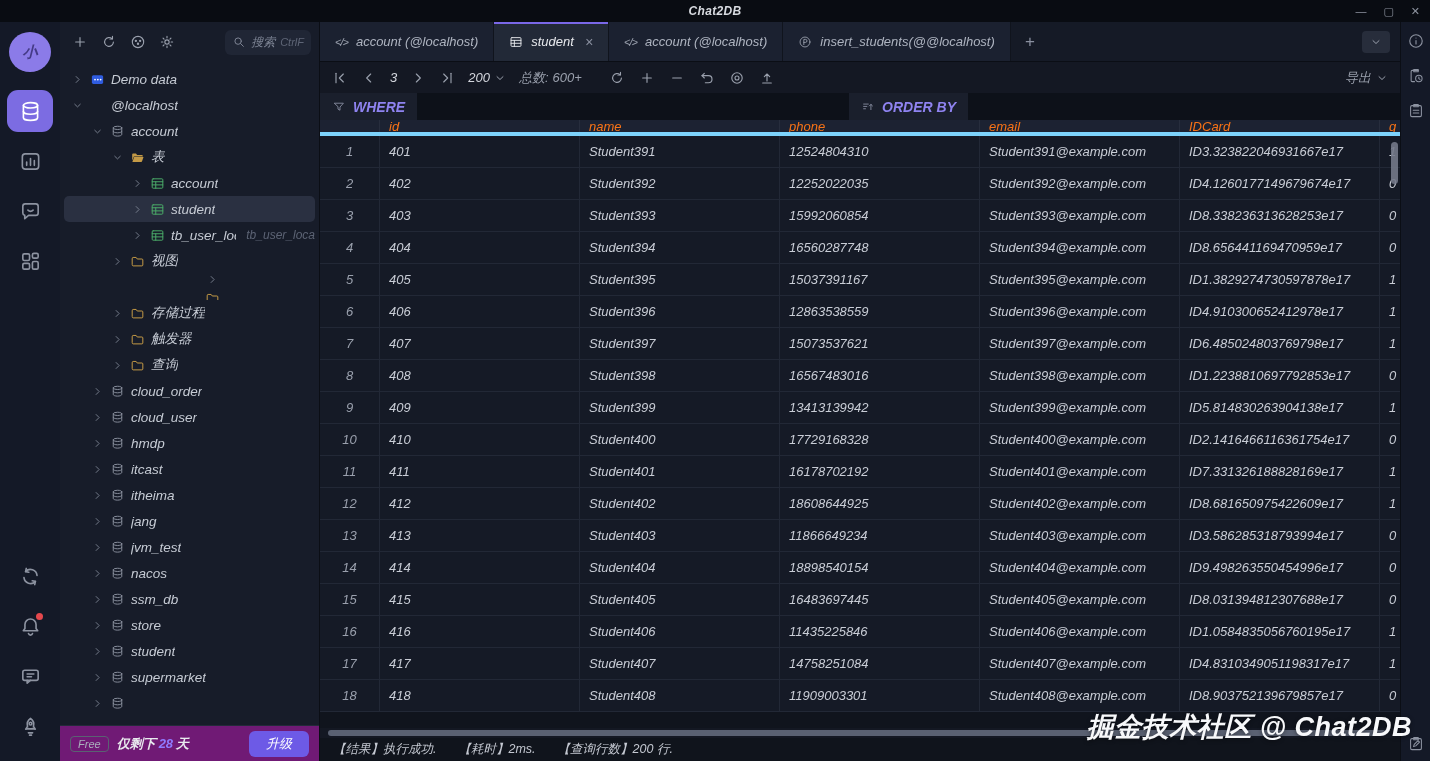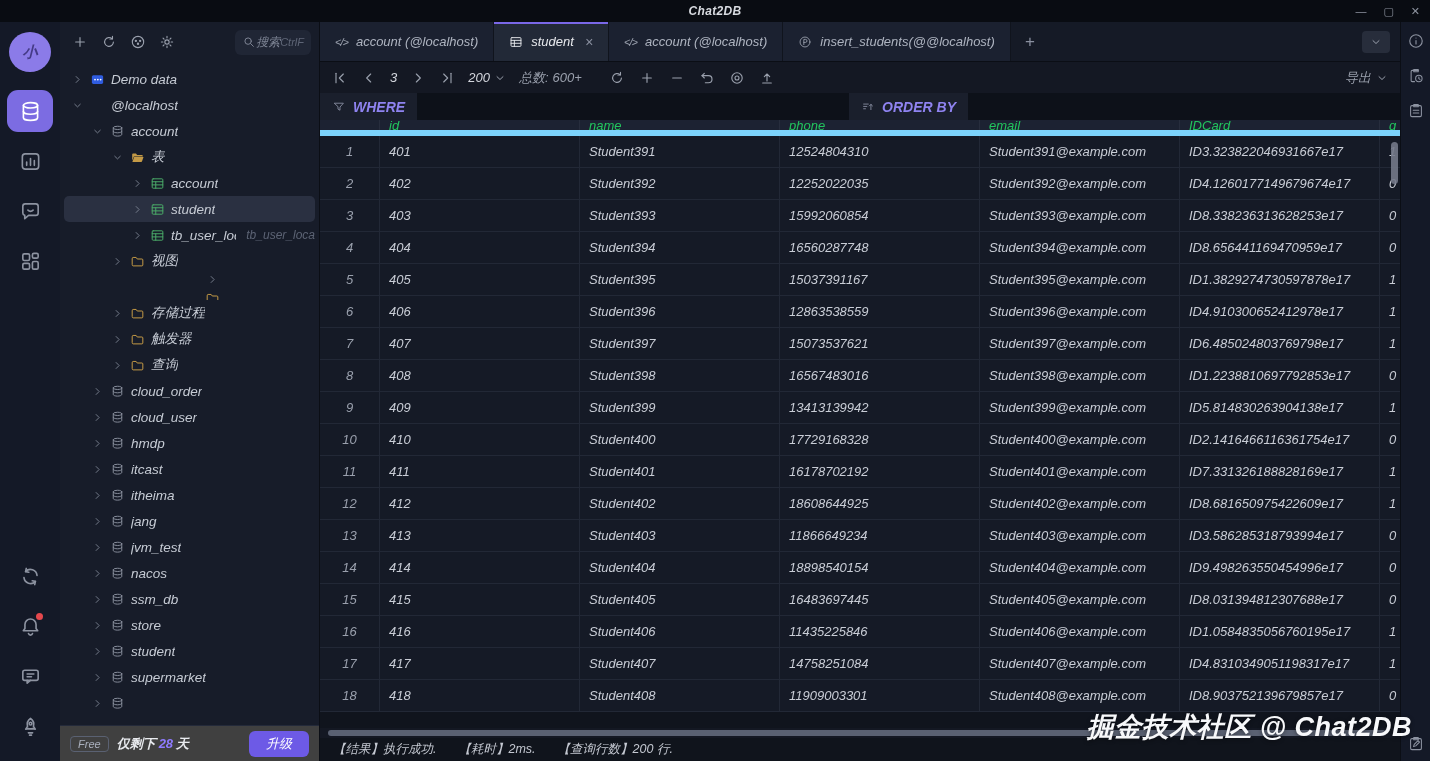"搜索" .search-box { gap: none -> 5px }
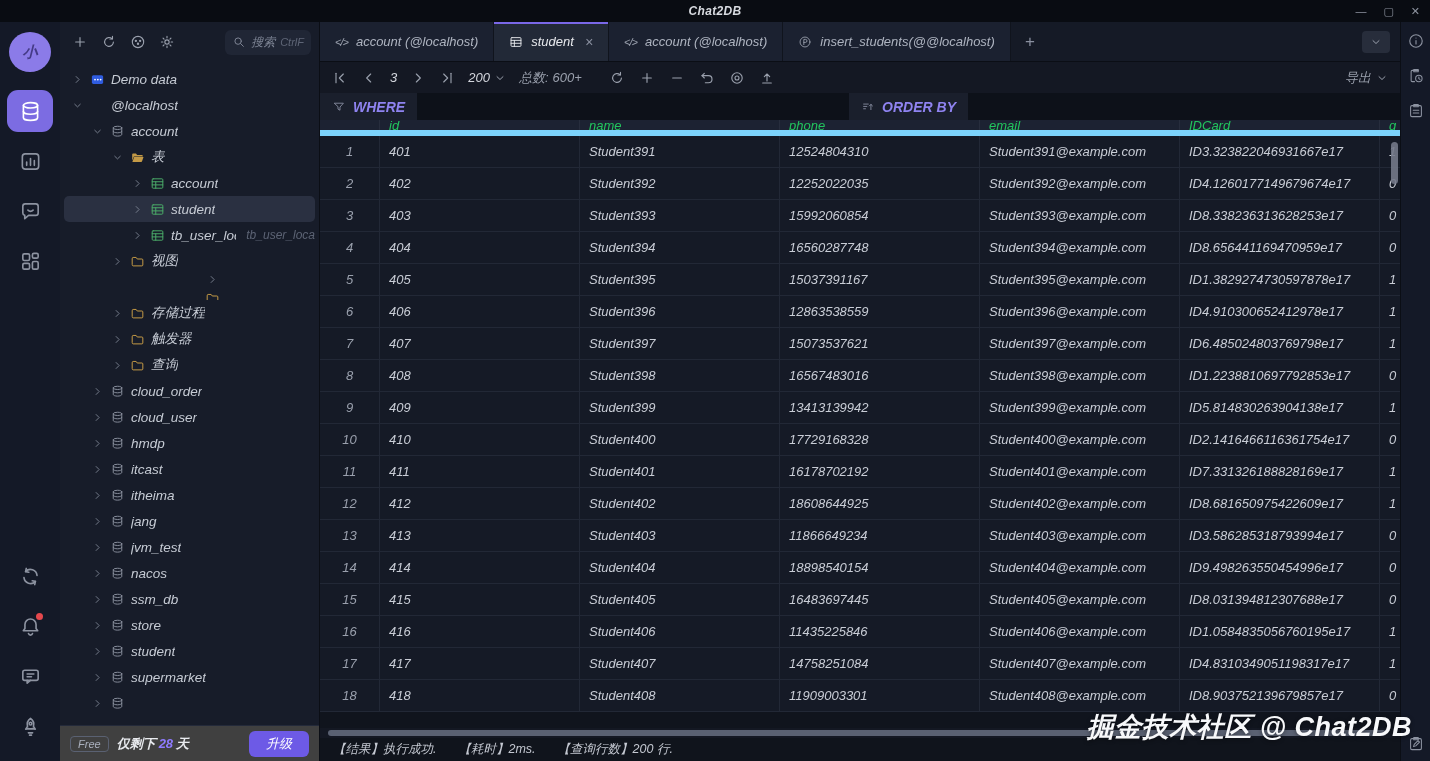"id" .thead { border-bottom: 6px solid #7dd3fc -> 4px solid #7dd3fc; color: #22c55e -> #f97316 }
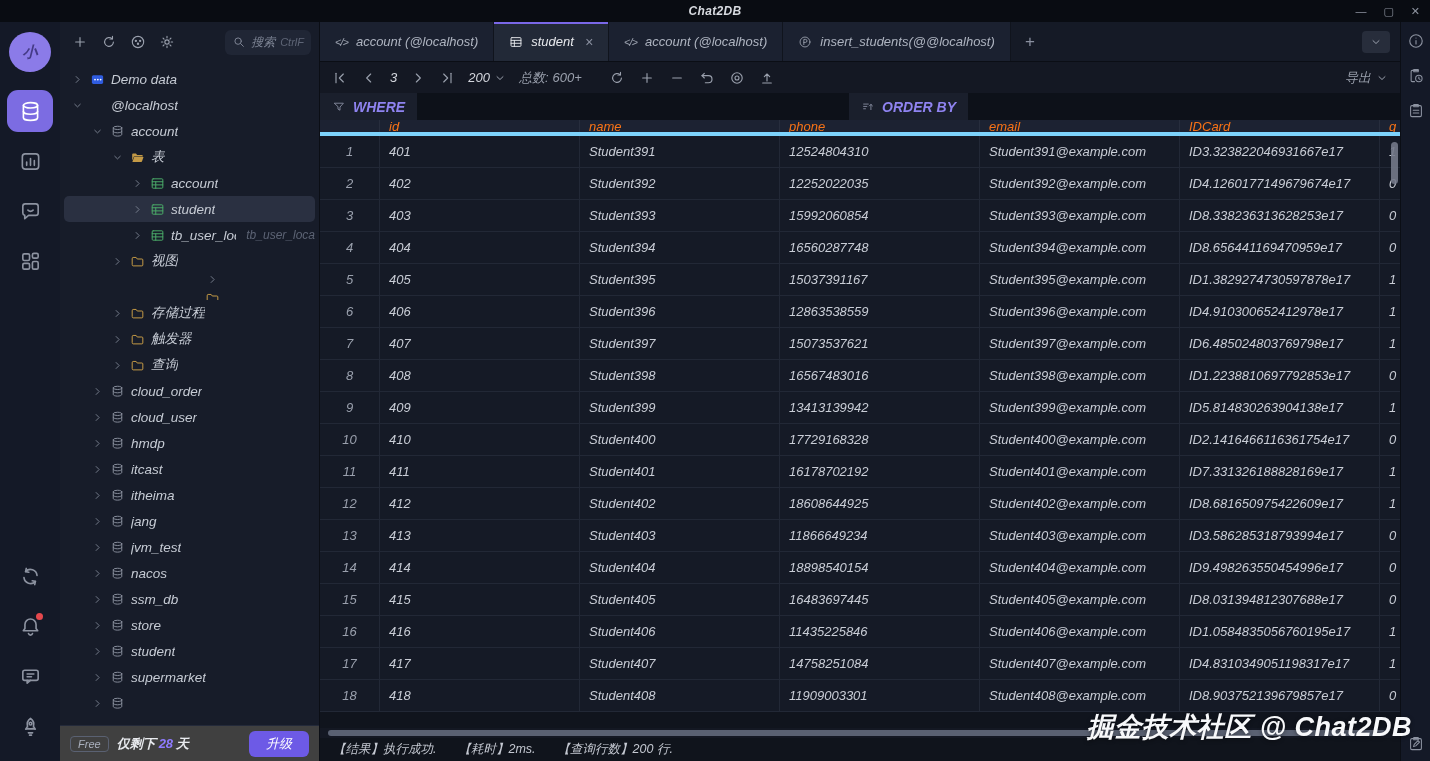"Free" .exp-footer { background: #404040 -> #701a75 }
